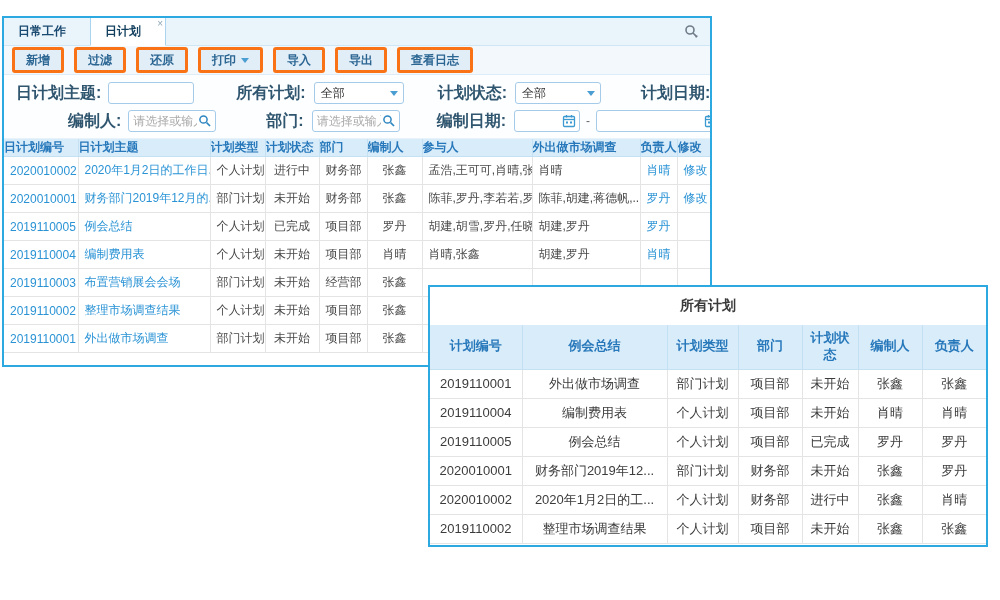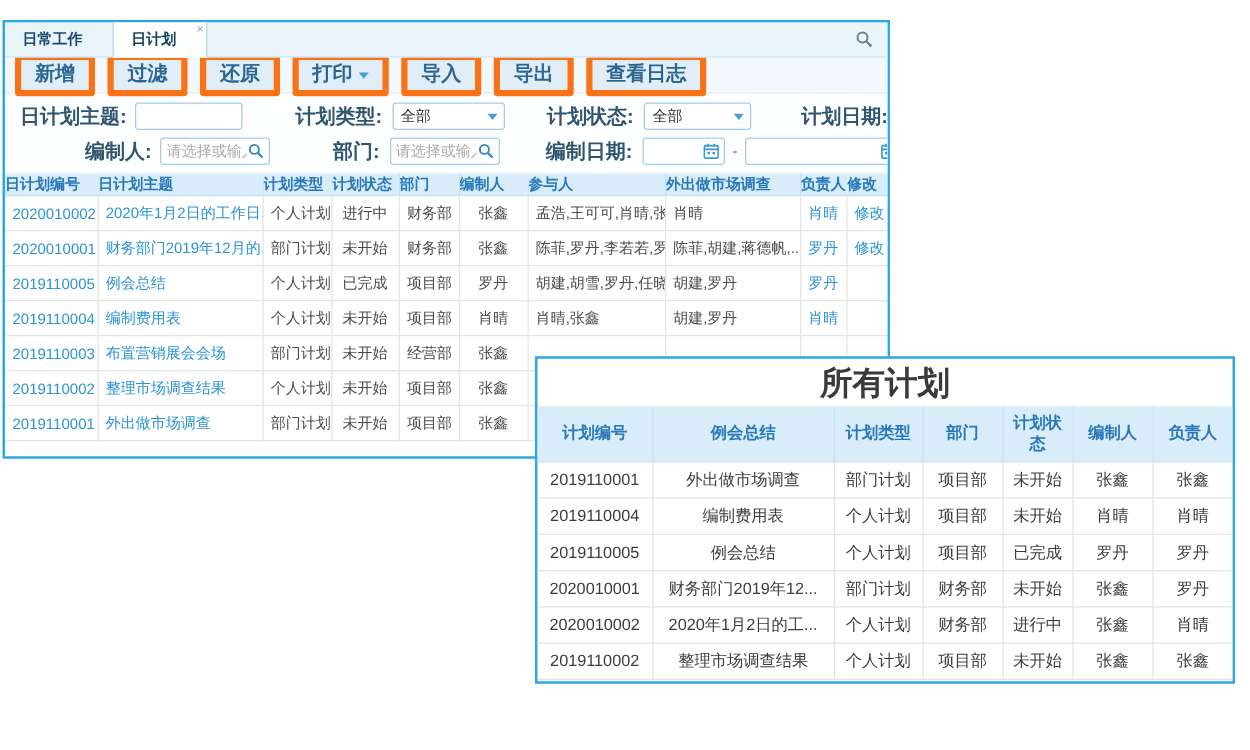"新增" .tbtn { border: 5px solid #f97316 -> 3px solid #f97316; font-size: 16px -> 12px }
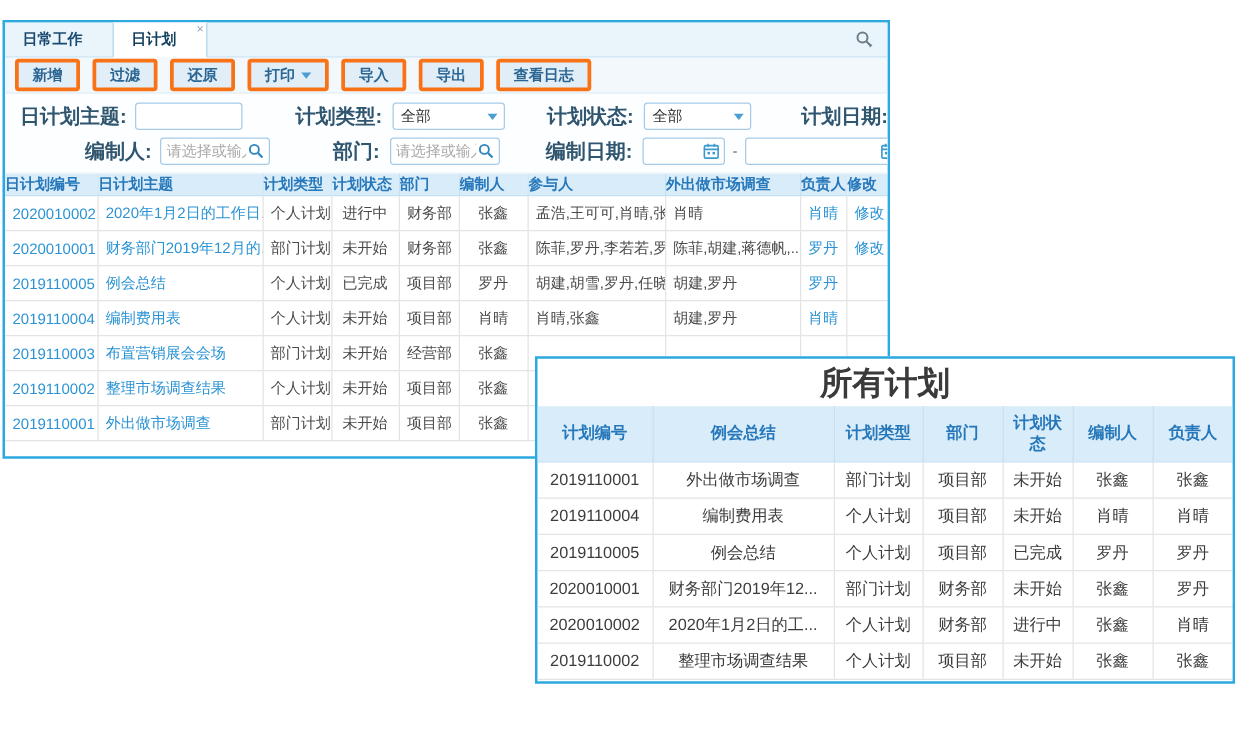"计划类型:" span.flabel { text: 计划类型 -> 所有计划 }
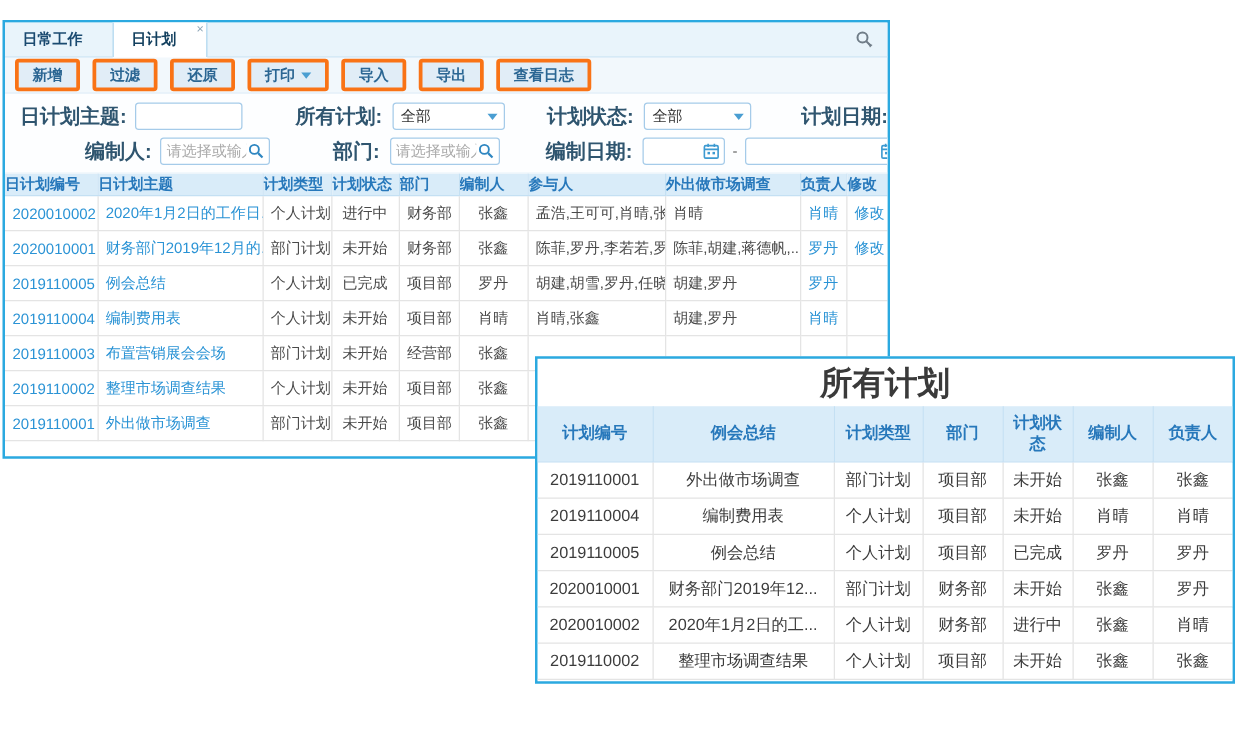"所有计划" .overlay-title { font-size: 26px -> 14px }
